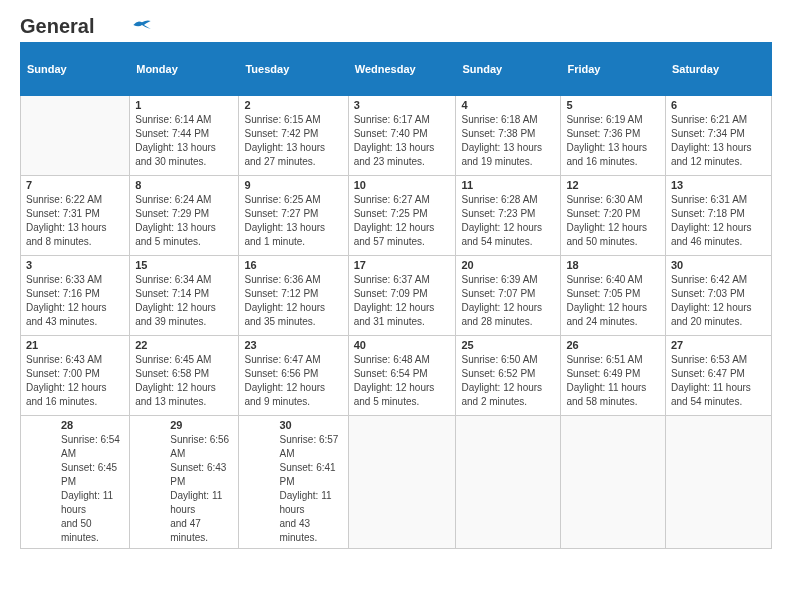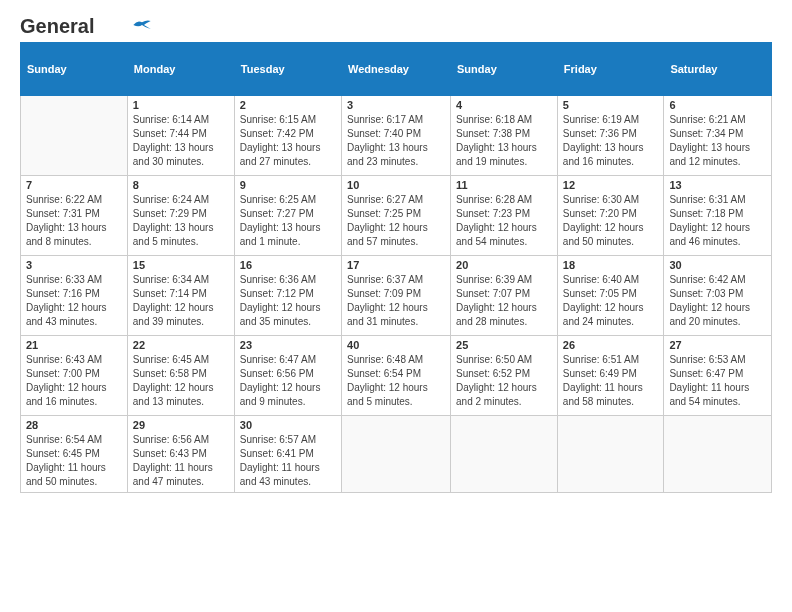"28" .last-row td { padding-left: none -> 40px }
